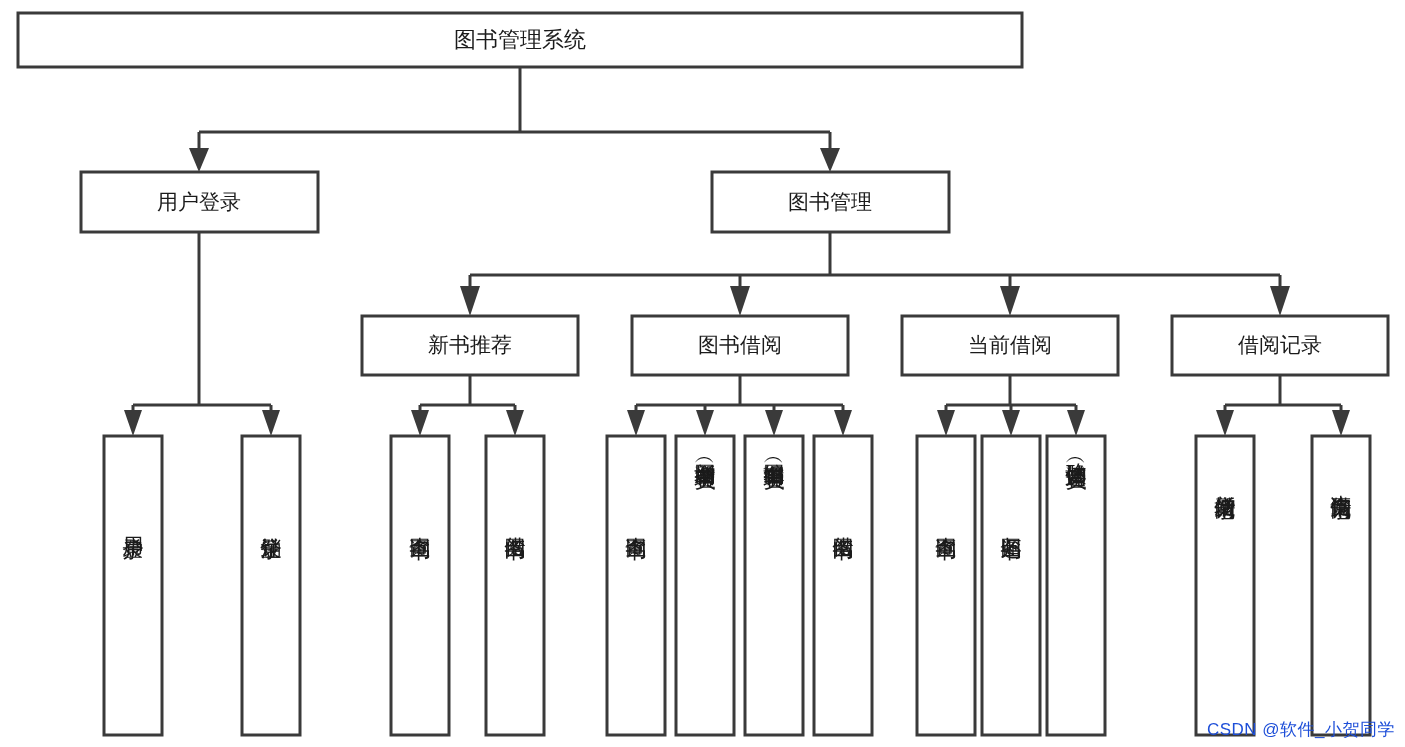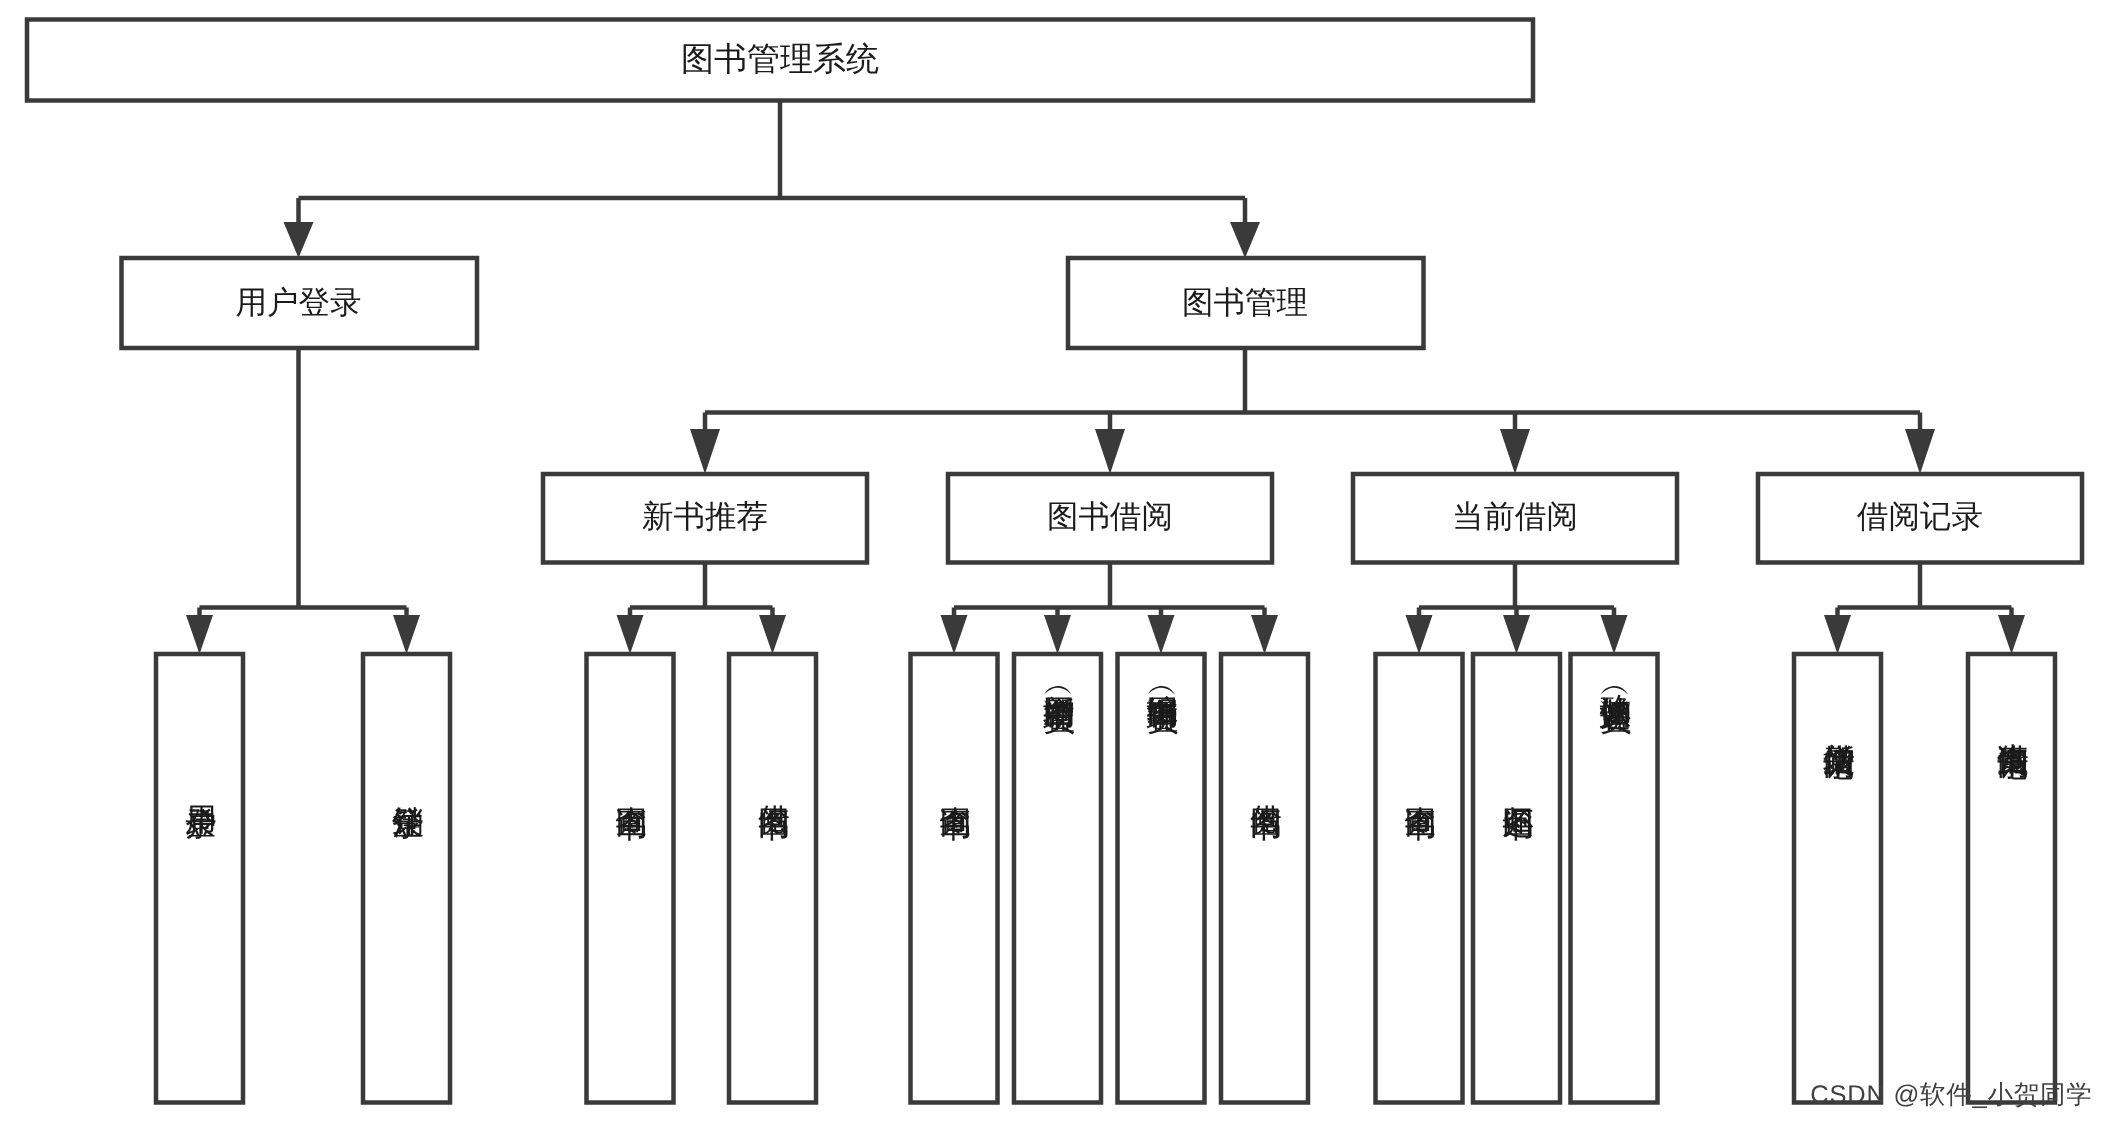"CSDN @软件_小贺同学" .watermark { color: #404040 -> #1d4ed8 }
